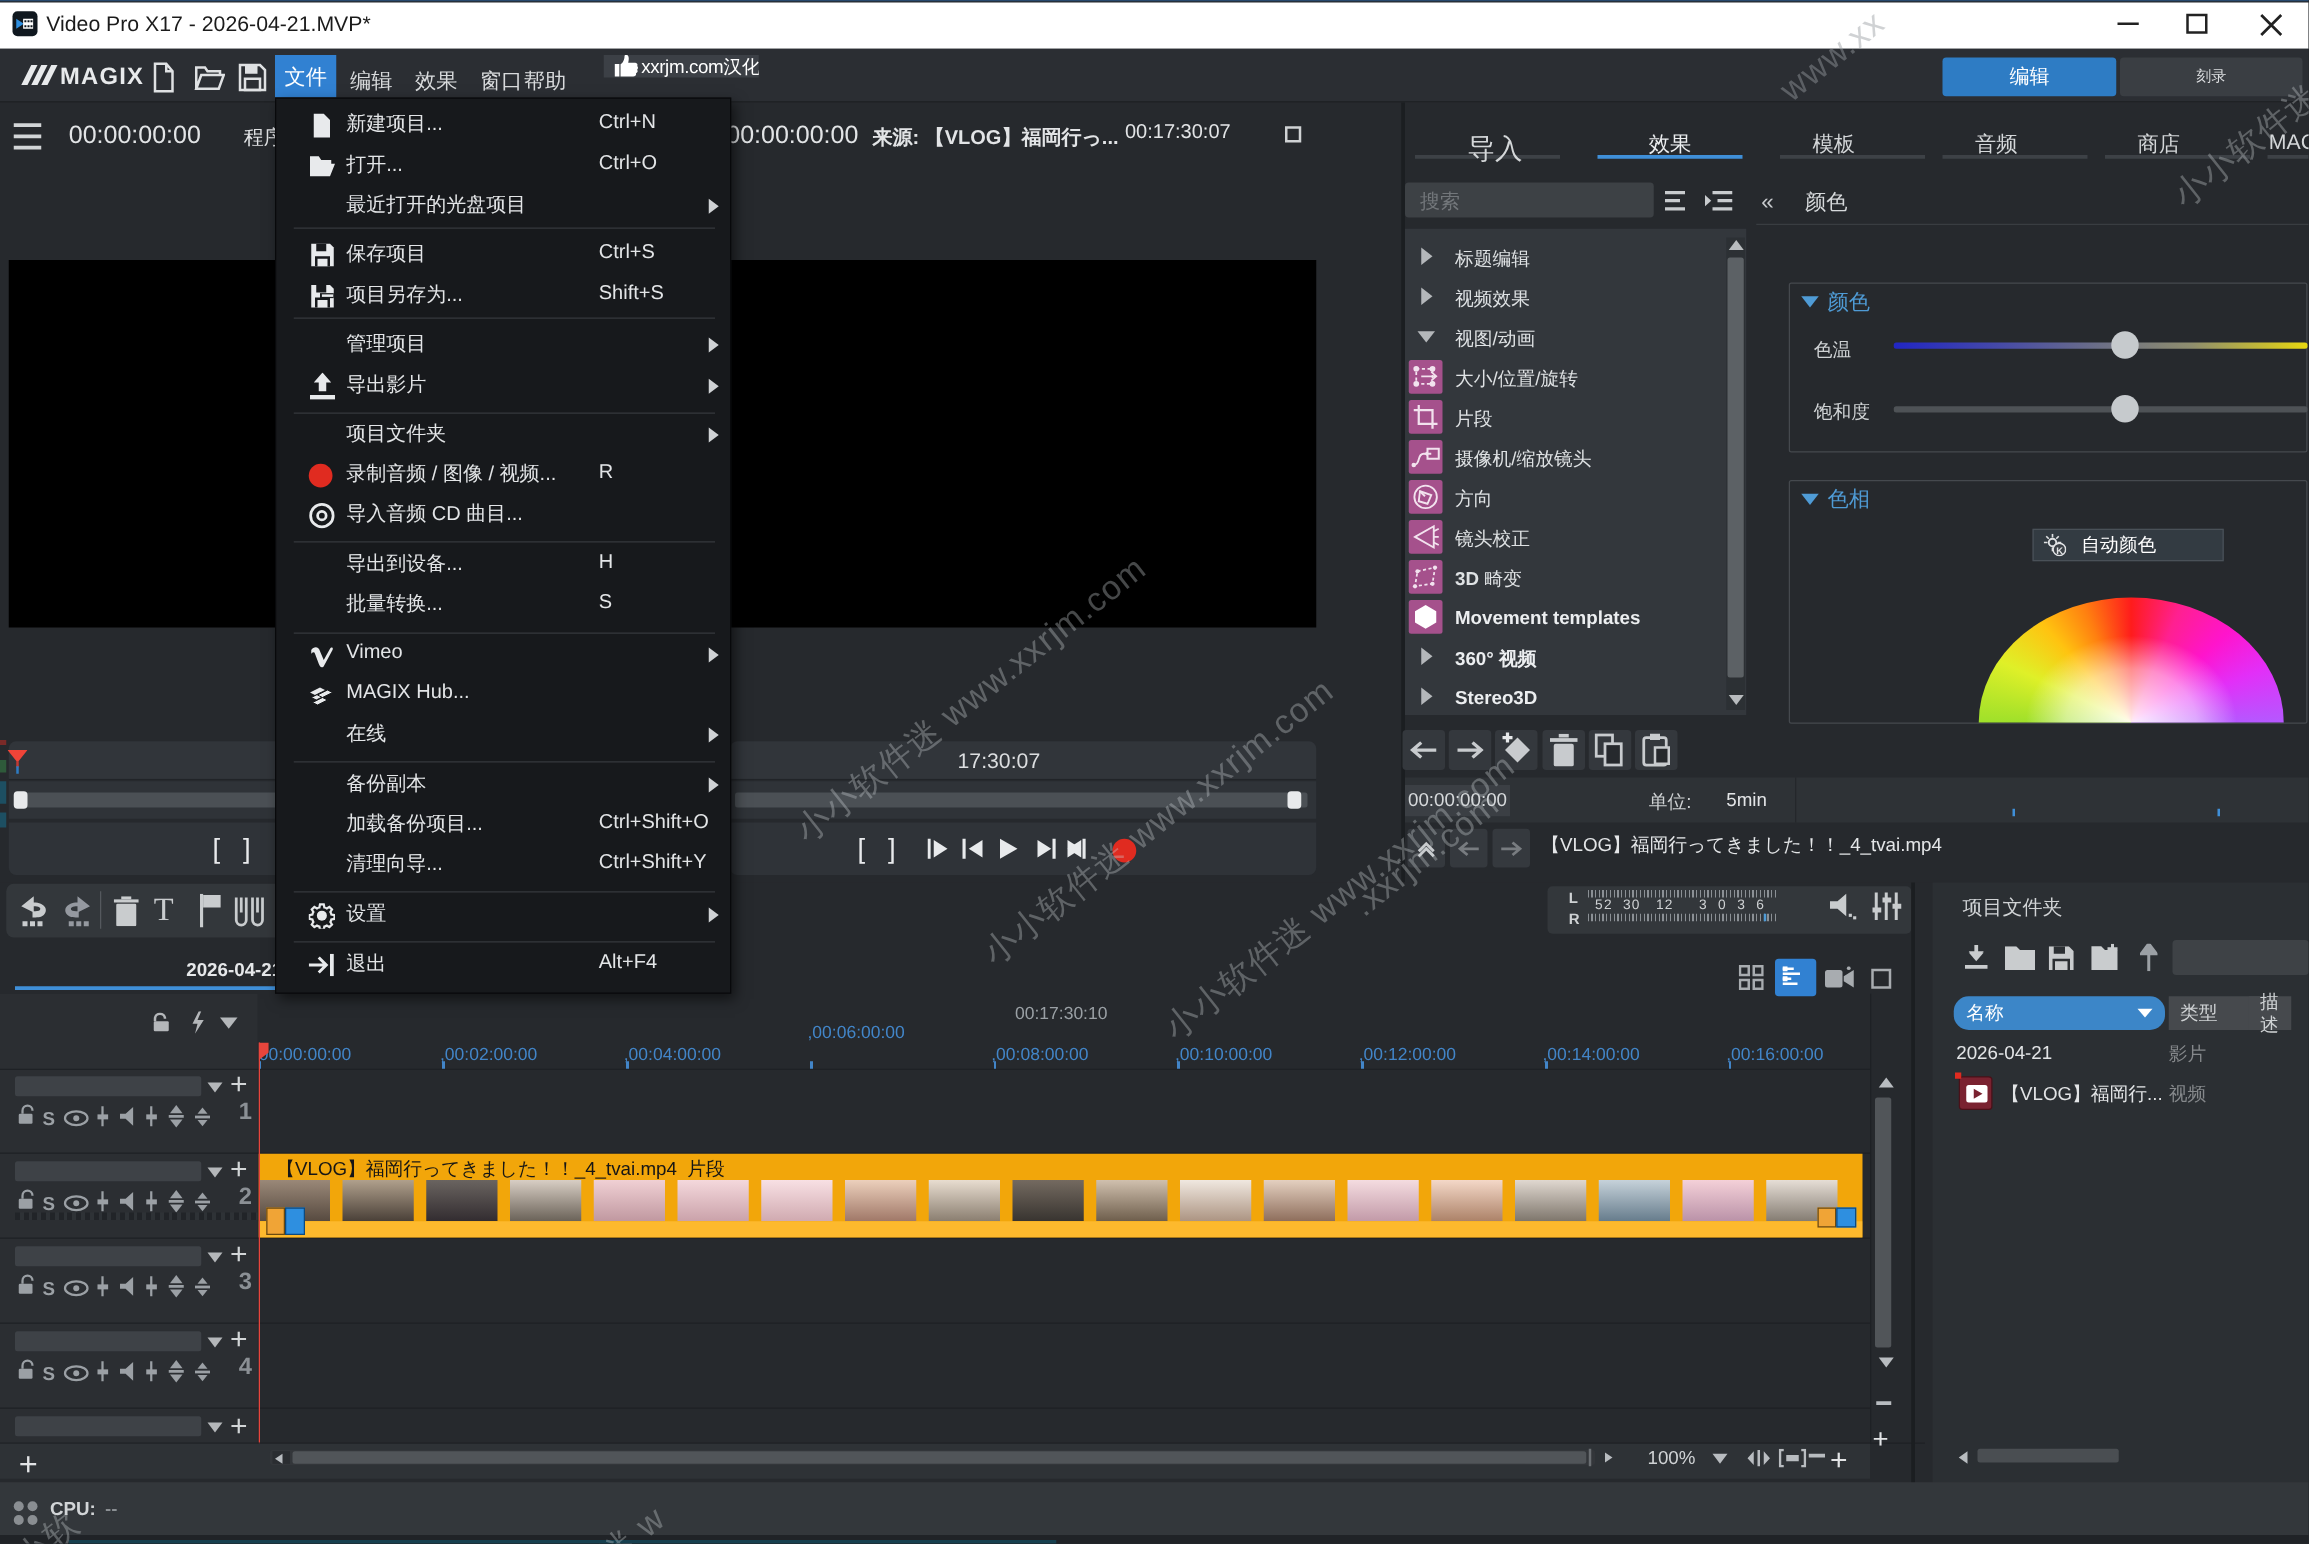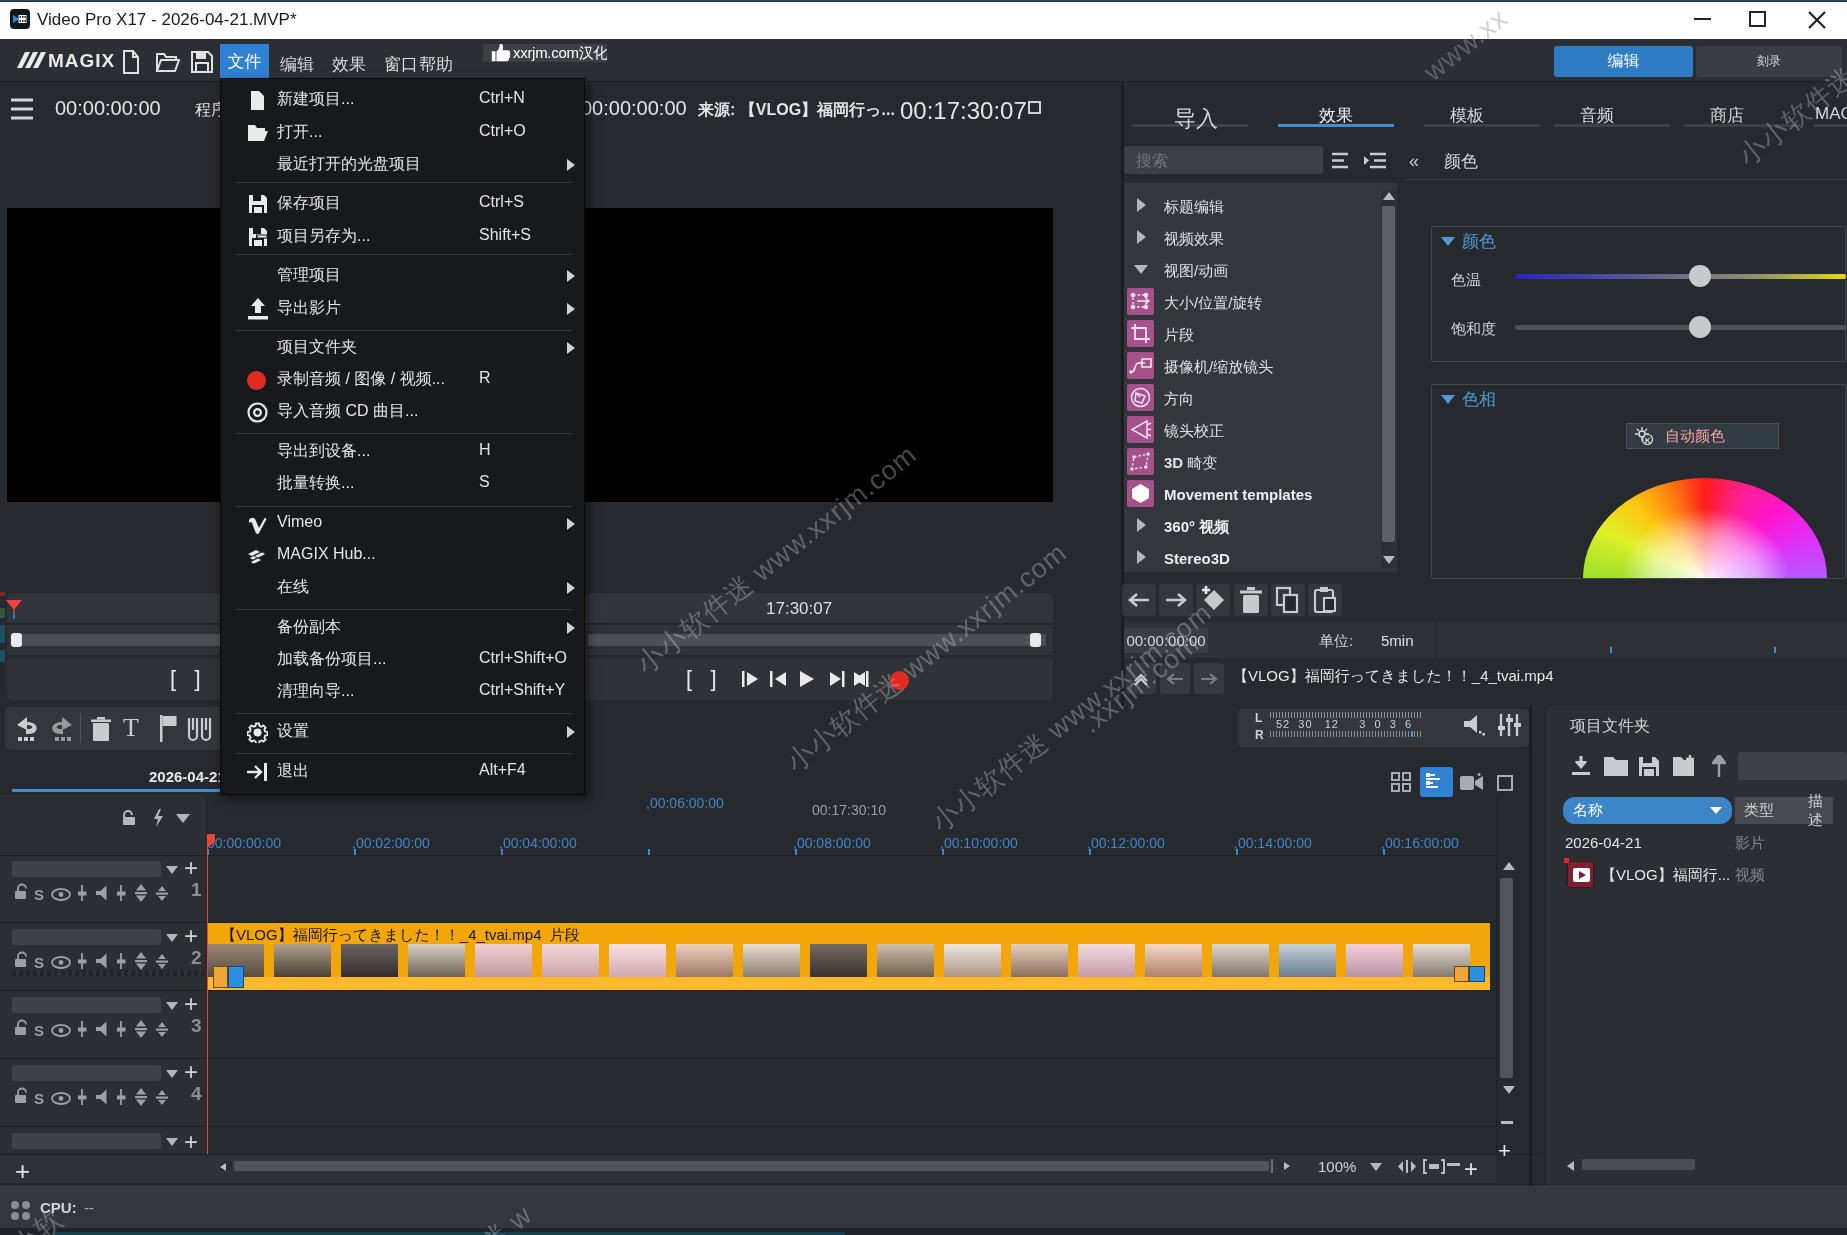"00:17:30:07" div.a { font-size: 24px -> 16px }
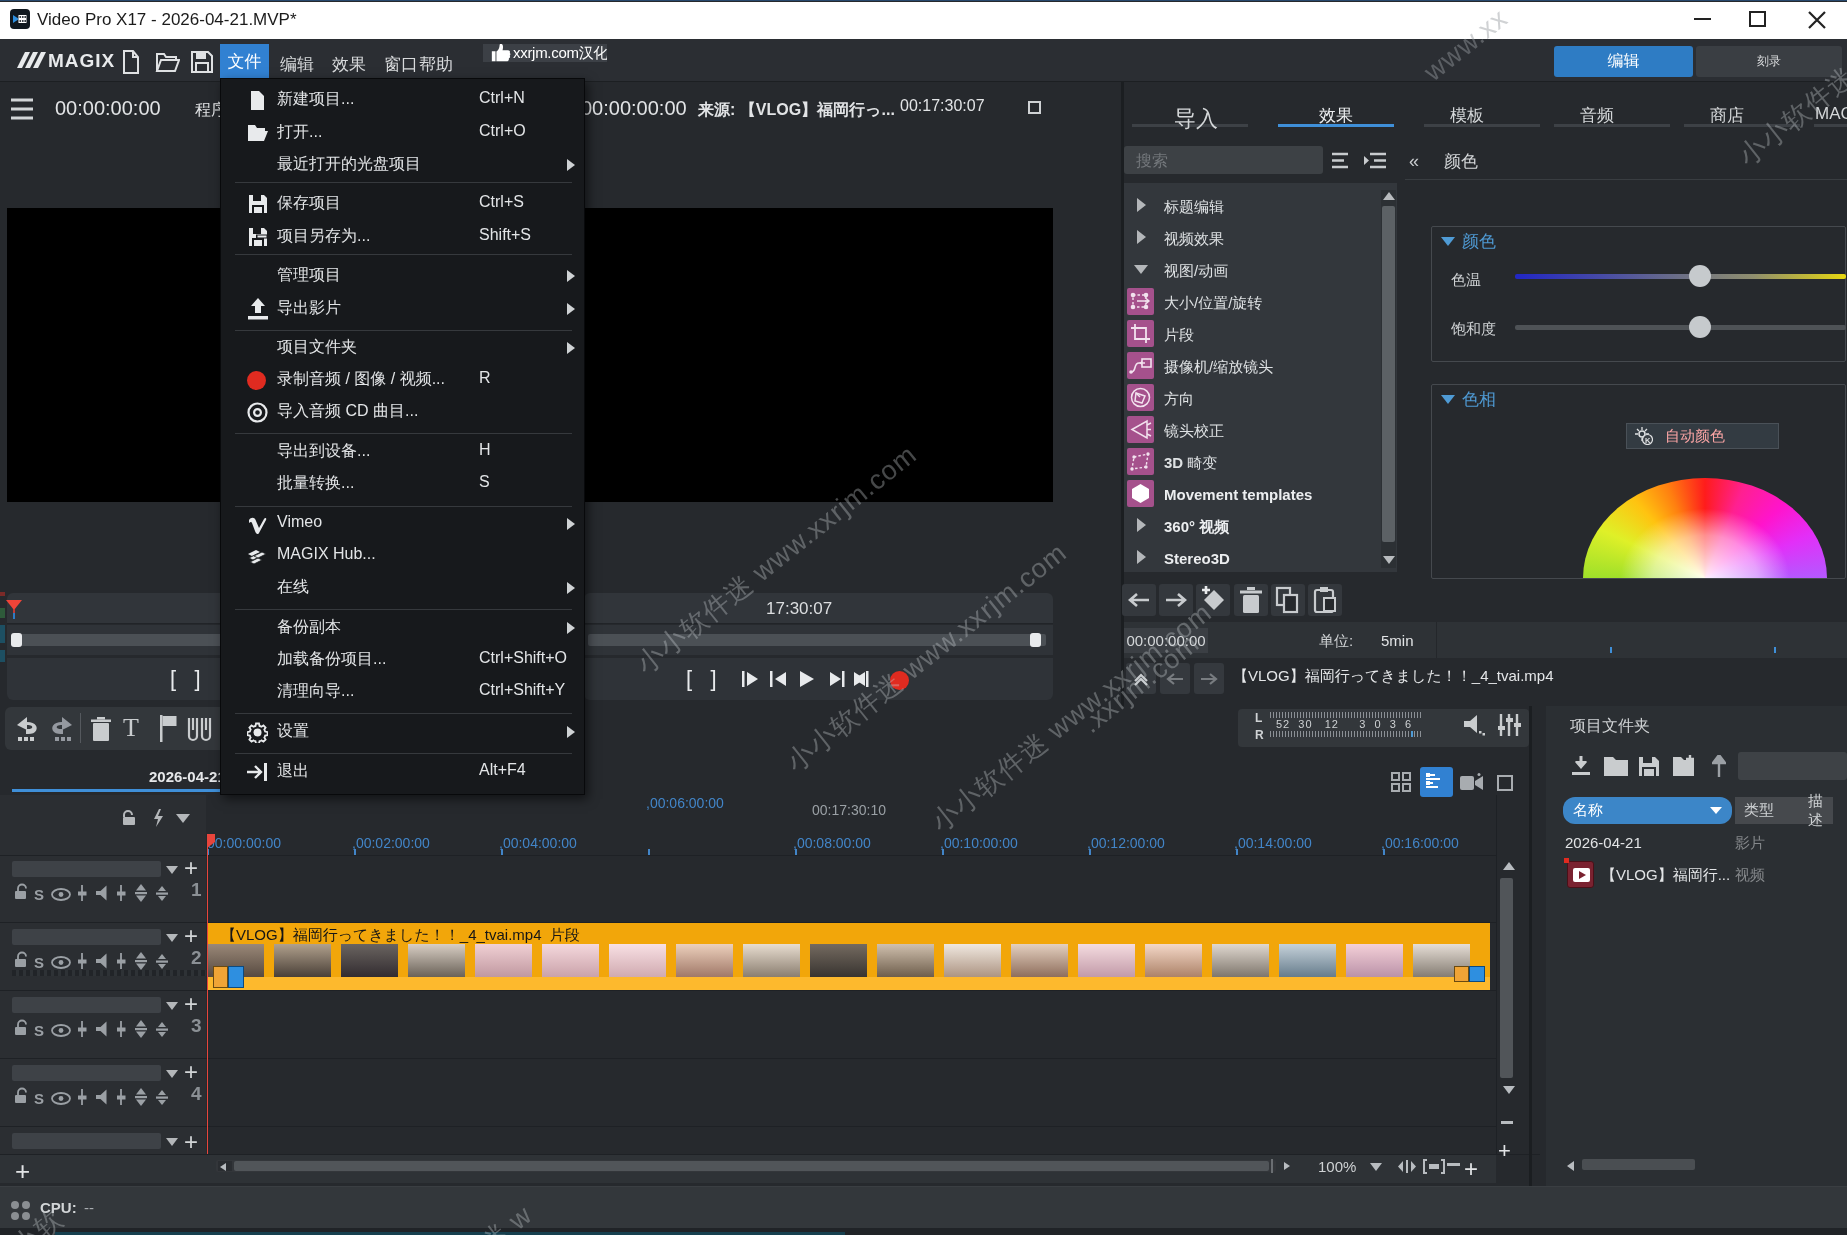"自动颜色" span { color: #fca5a5 -> #ffffff }
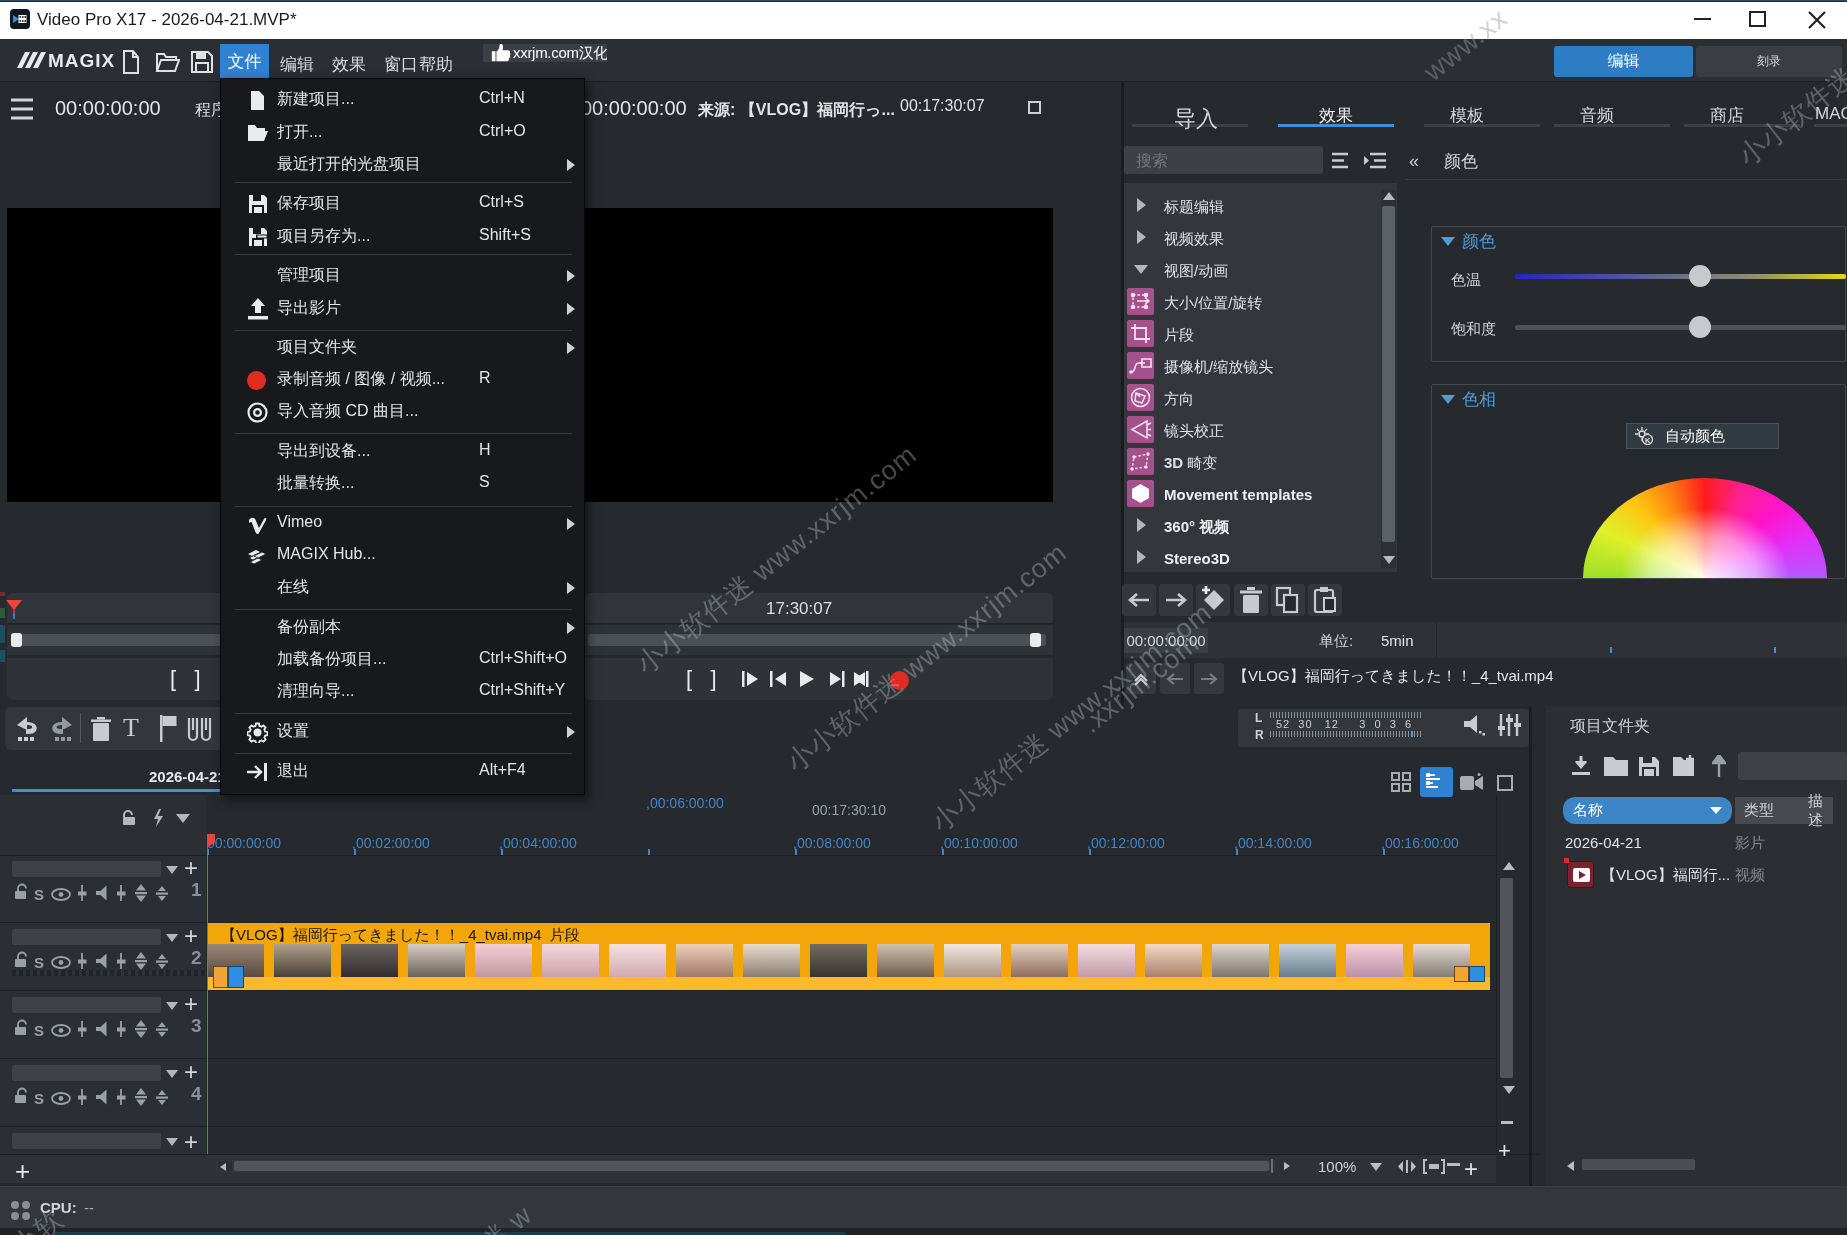",00:06:00:00" div.a { top: 795px -> 817px }
